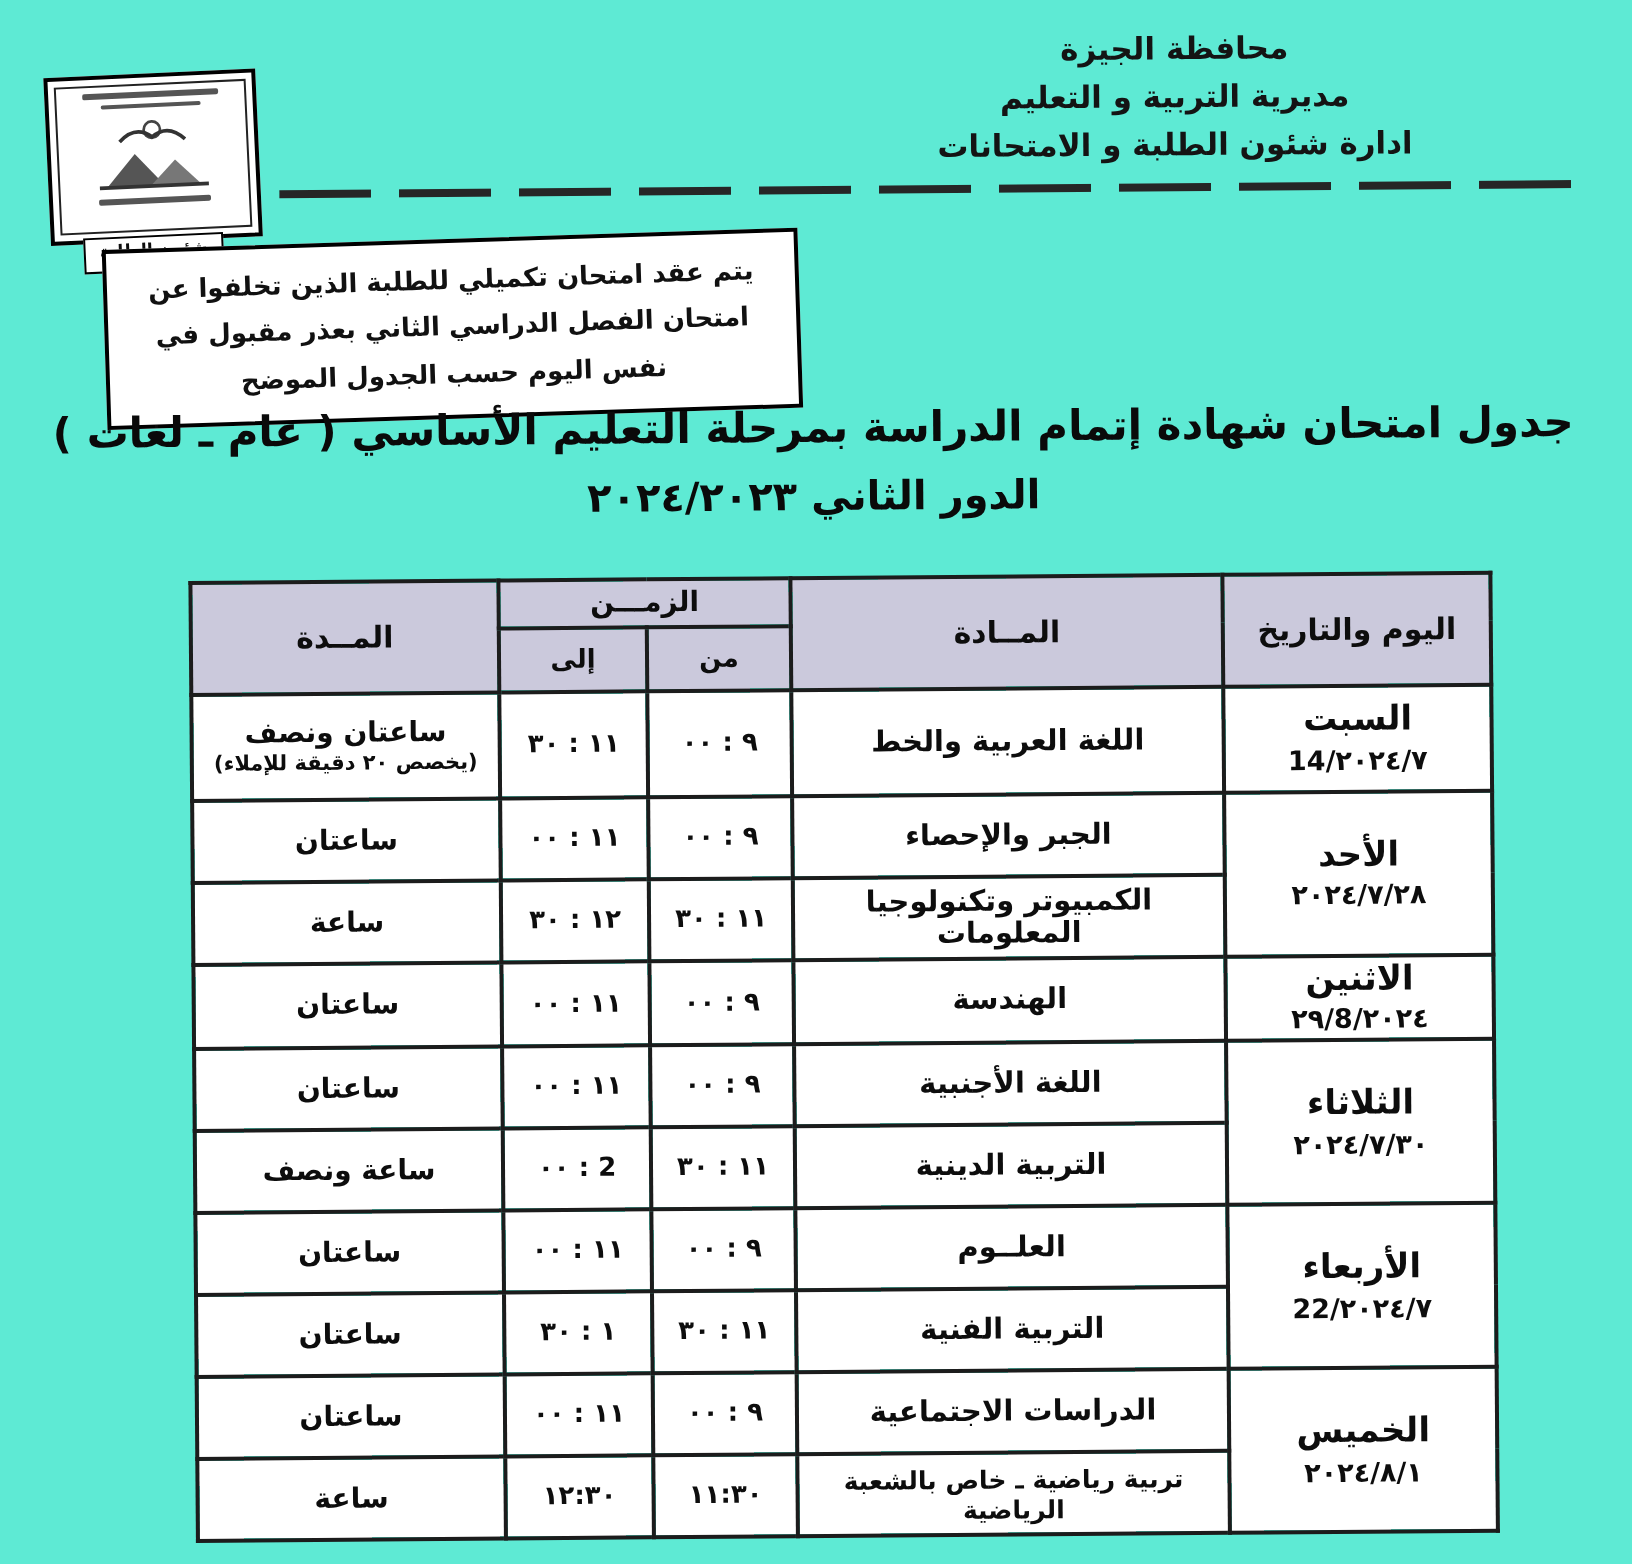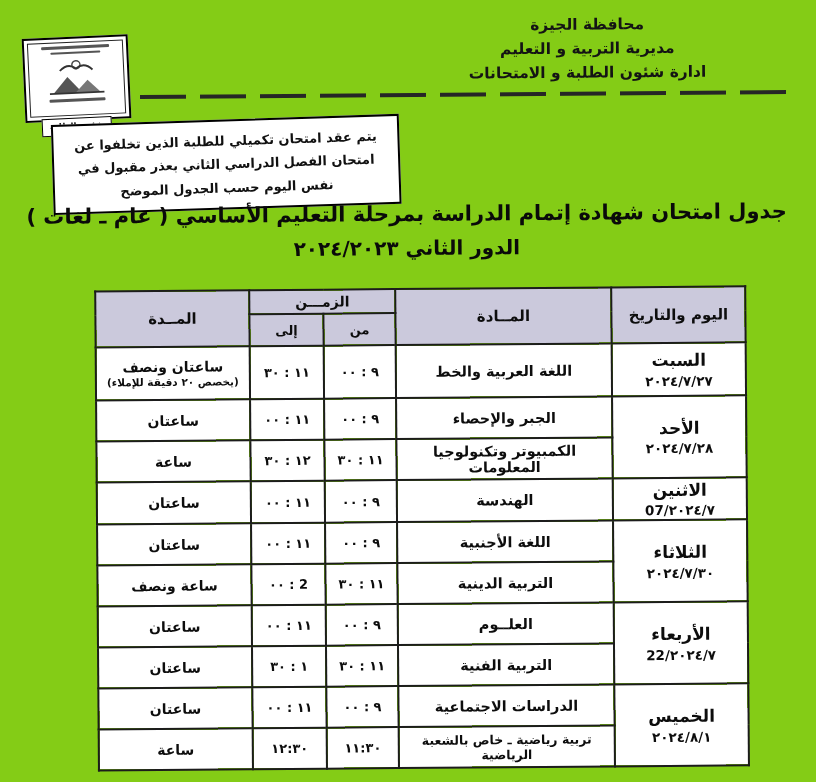"محافظة الجيزة" .page { background: #84cc16 -> #5eead4 }
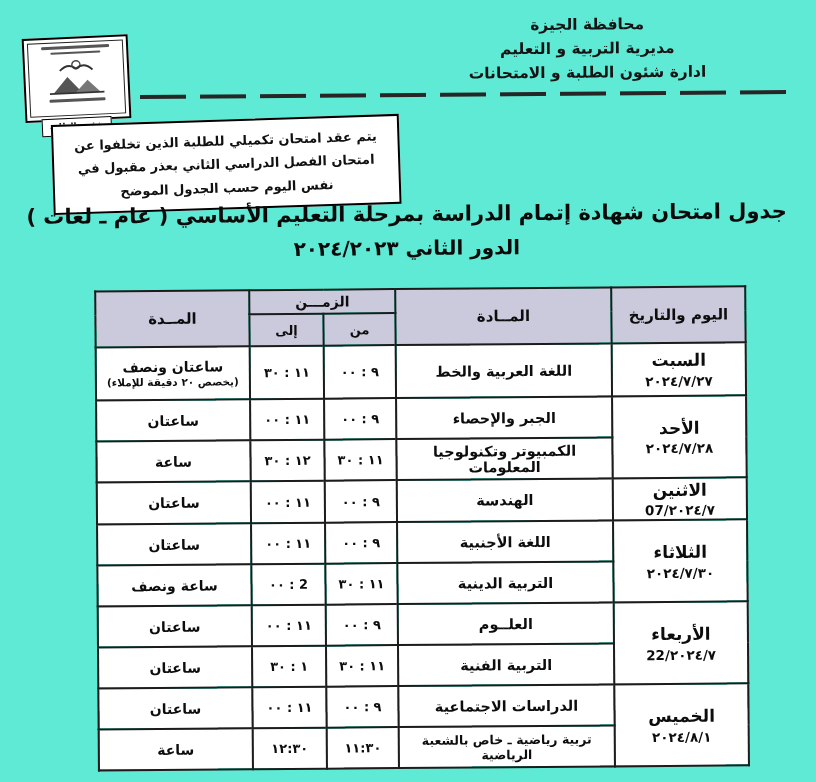"٢٠٢٤/٧/٢٧" div.day-date { text: ٢٠٢٤/٧/٢٧ -> ٢٠٢٤/٧/14 }
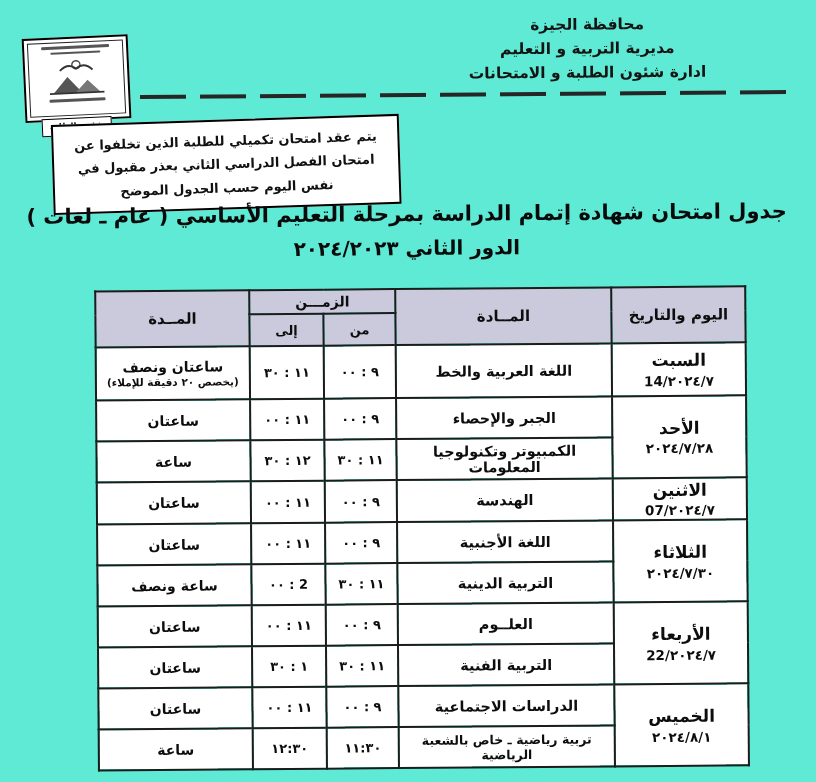"٢٠٢٤/٧/07" div.day-date { text: ٢٠٢٤/٧/07 -> ٢٠٢٤/8/٢٩ }
